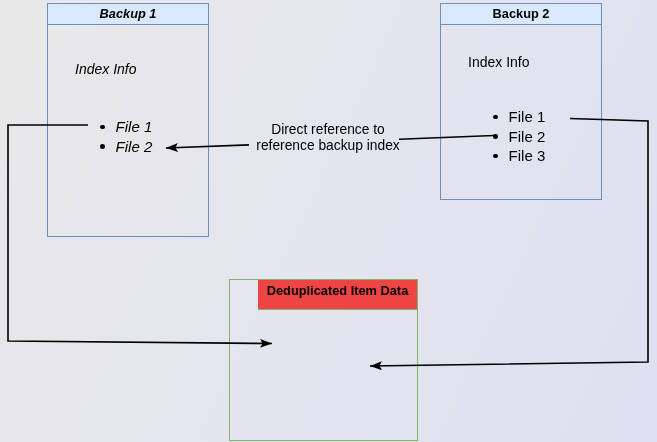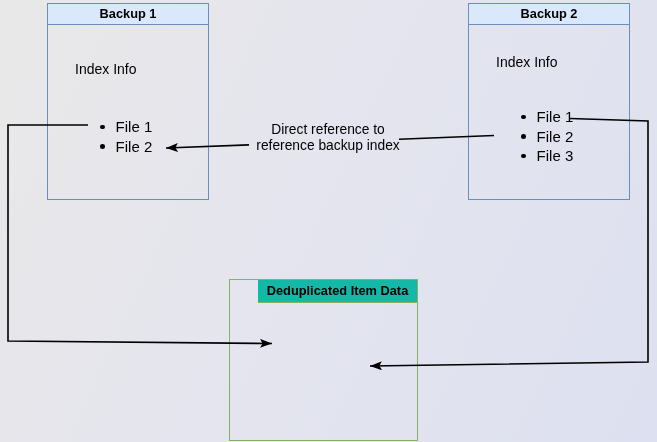"Backup 1" #backup1 { font-style: none -> italic; height: 197px -> 234px }
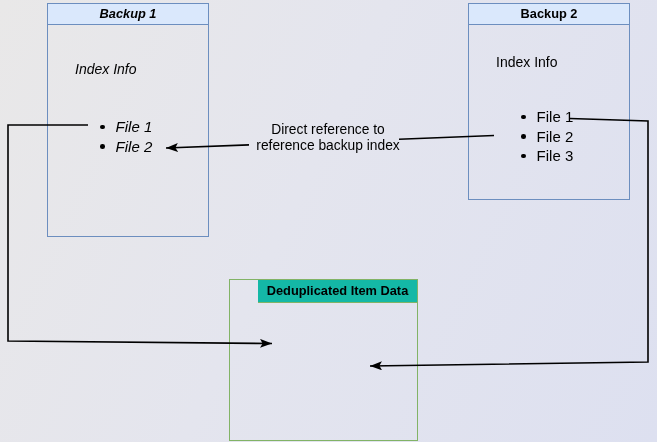"Backup 2" #backup2 { left: 468px -> 440px }
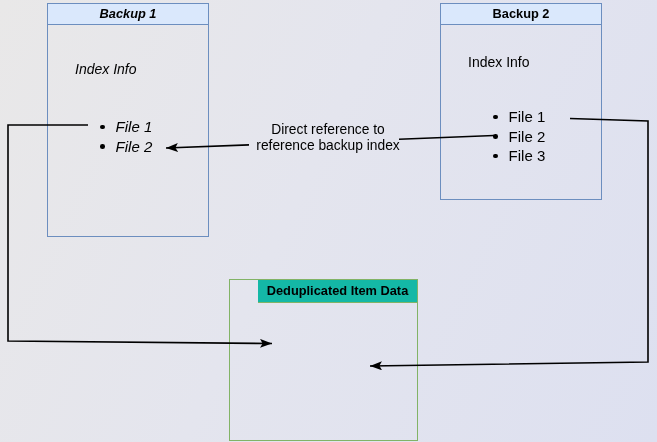"Deduplicated Item Data" .green .node-header { background: #14b8a6 -> #ef4444; height: 23px -> 30px }
